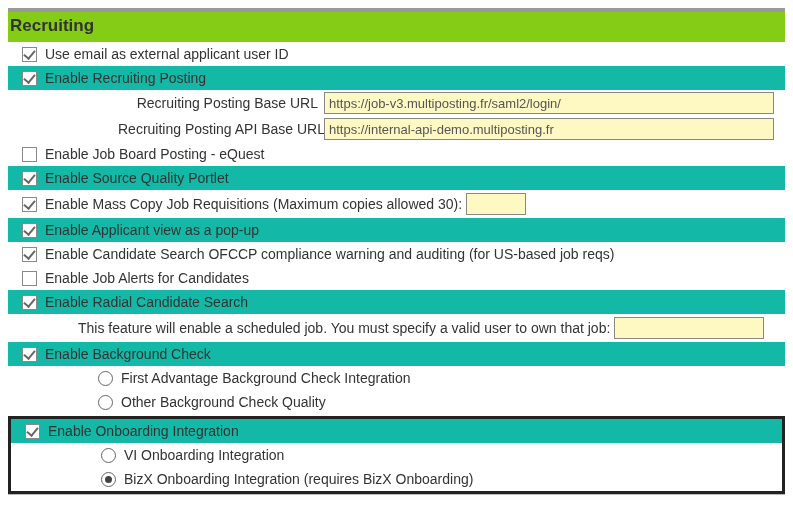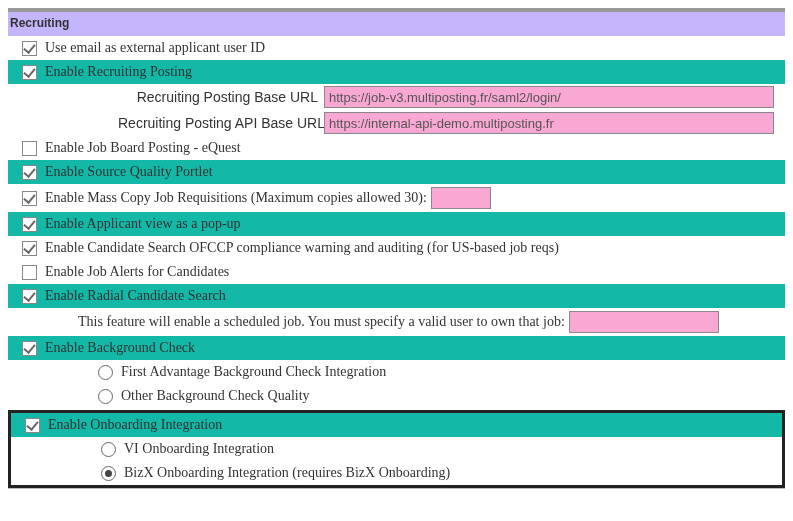"Recruiting" .section-title { background: #c4b5fd -> #84cc16; font-size: 12px -> 17px }
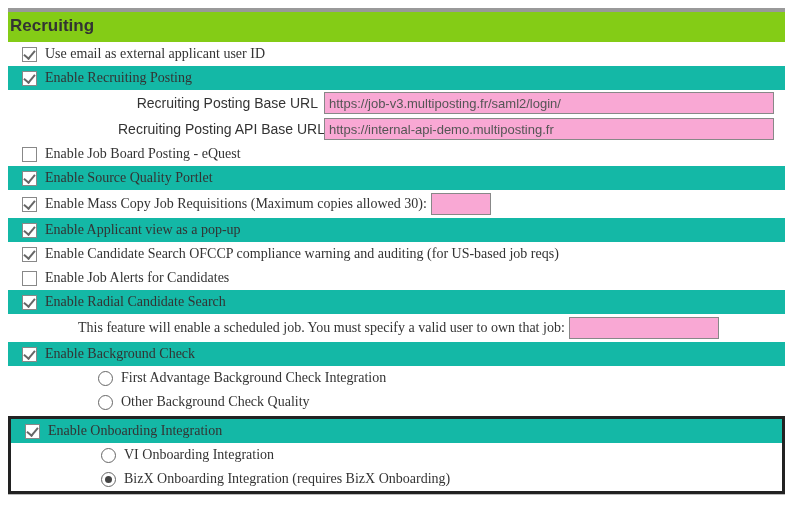"Use email as external applicant" .lbl { font-family: Liberation Serif, serif -> none }
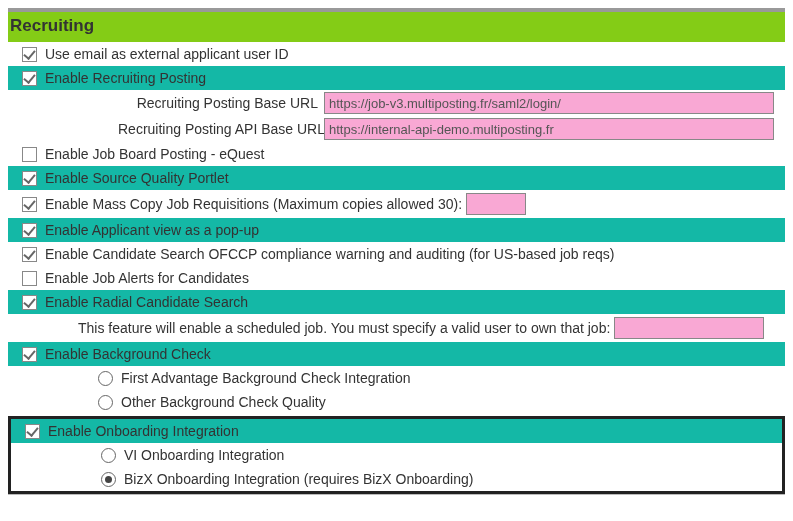"https://job-v3.multiposting.fr/saml2/log" .txt { background: #f9a8d4 -> #fef9c3 }
